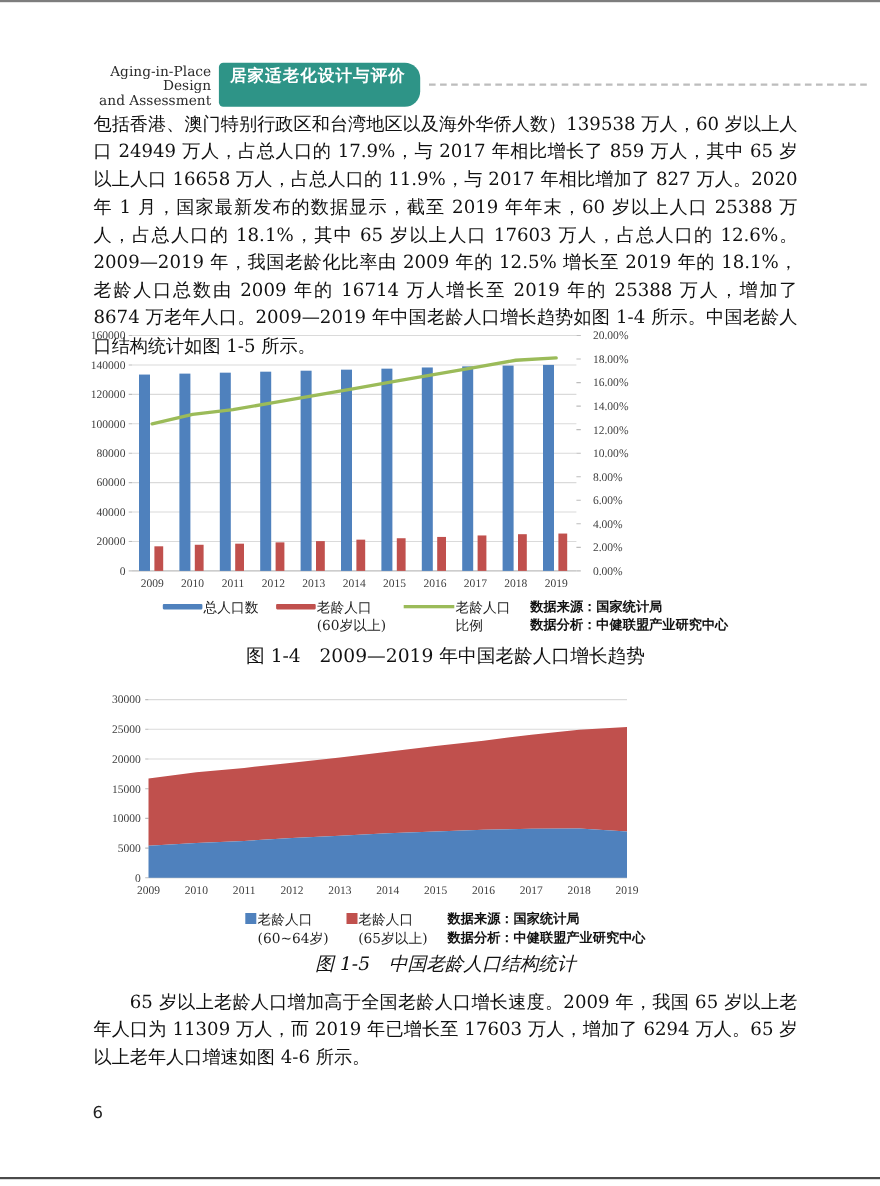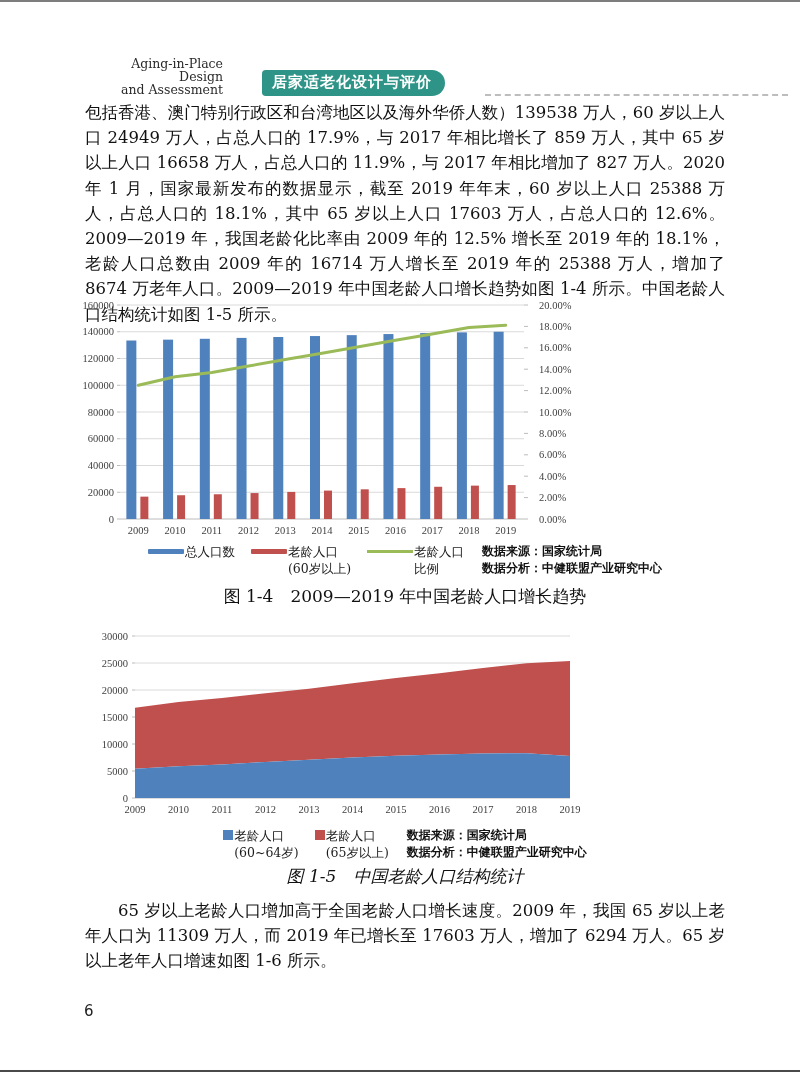"Aging-in-Place Design" .header { align-items: flex-end -> center; gap: 32px -> none; left: 103px -> 72px }
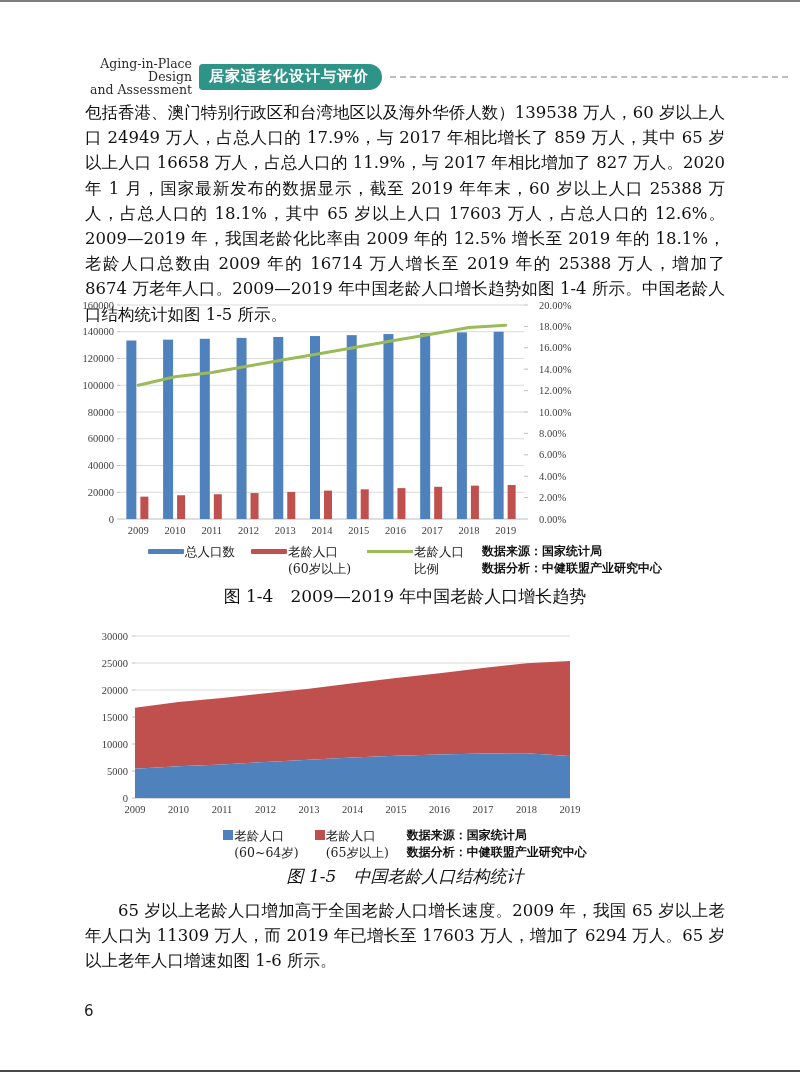"居家适老化设计与评价" .badge { padding: 5px 13px 6px 10px -> 5px 13px 20px 10px }
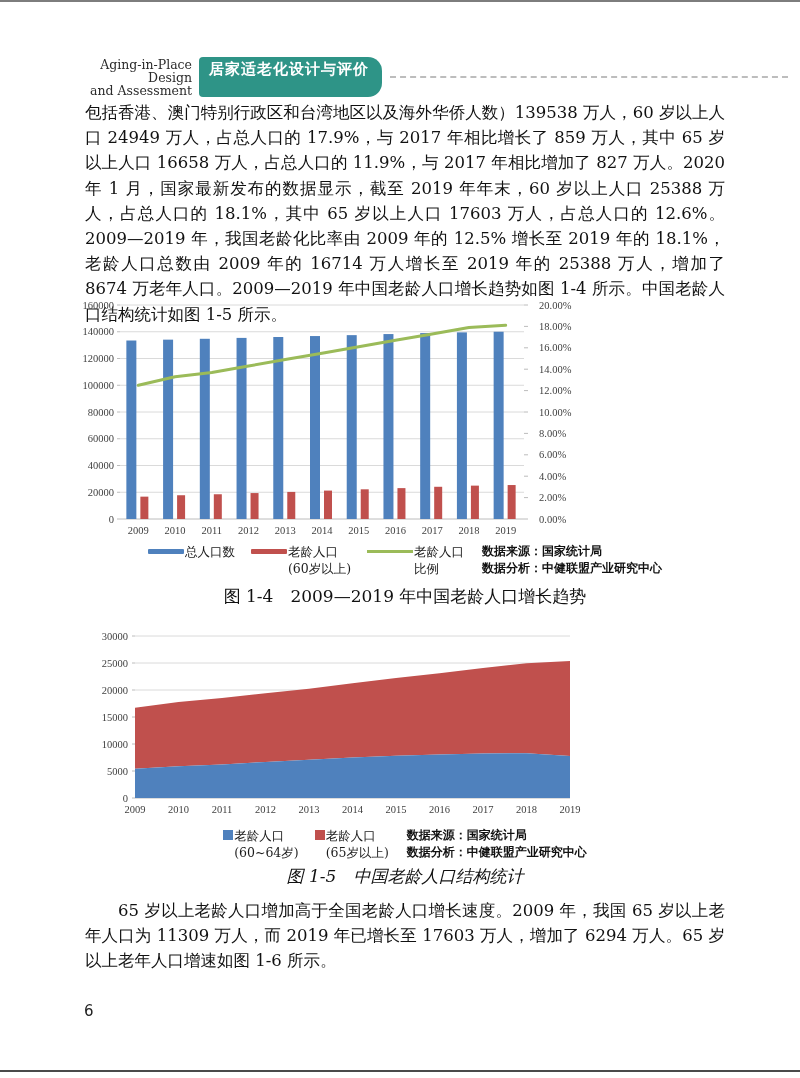"65 岁以上老龄人口增加高于全国老龄人口增长速度。2009 年，我国 65" div.para { text: 1-6 -> 4-6 }
